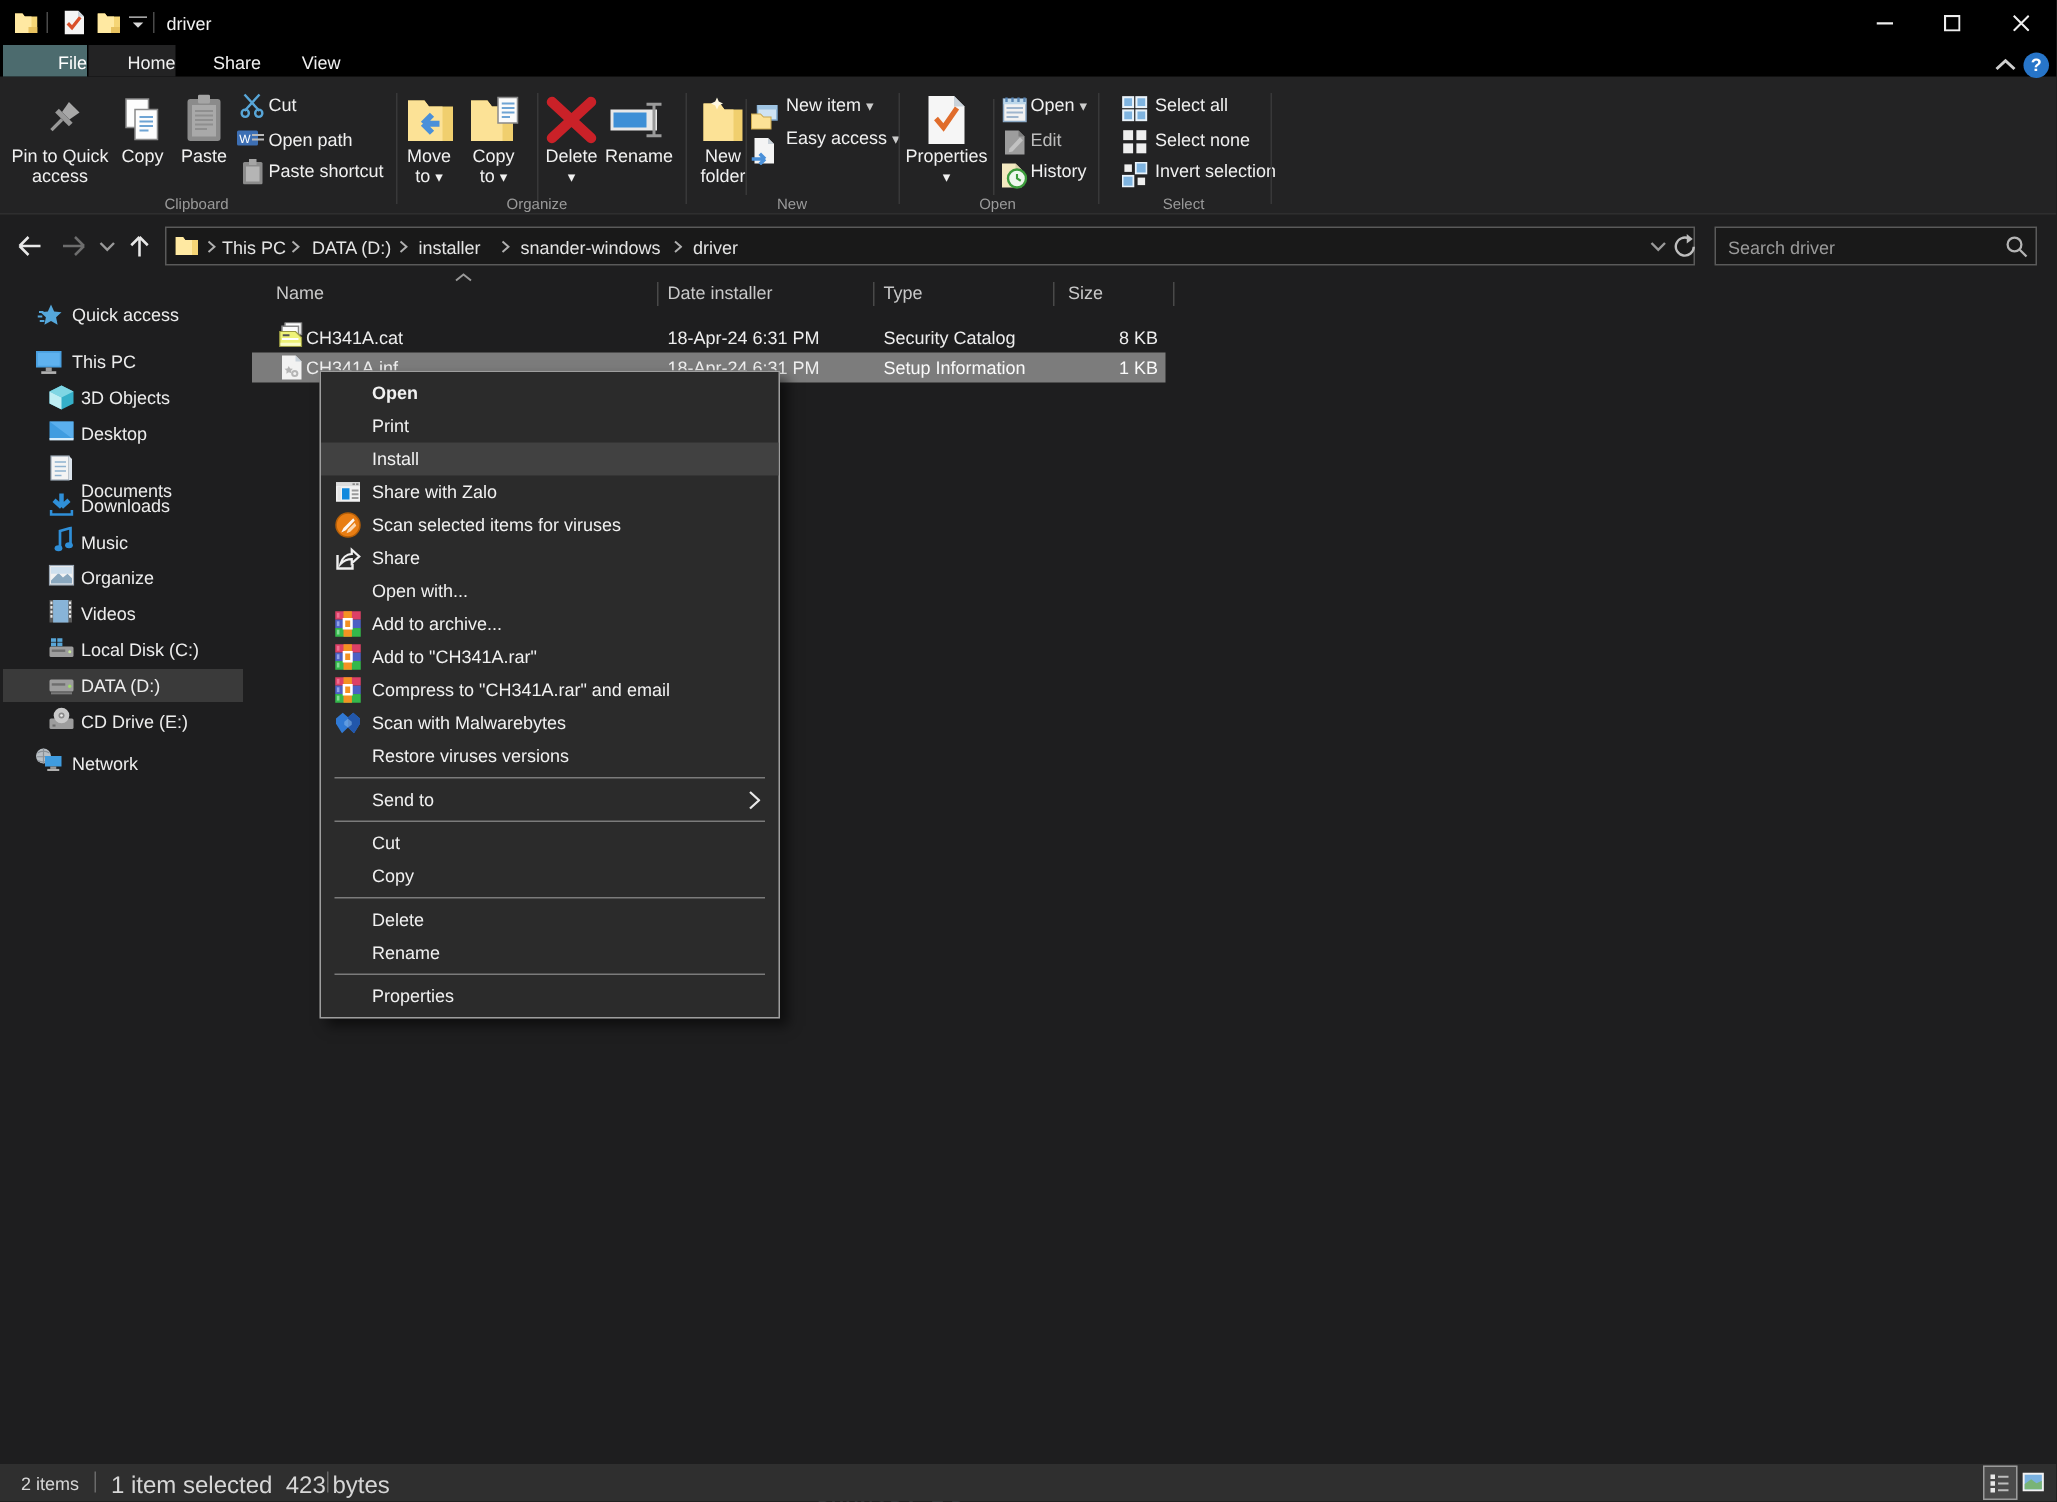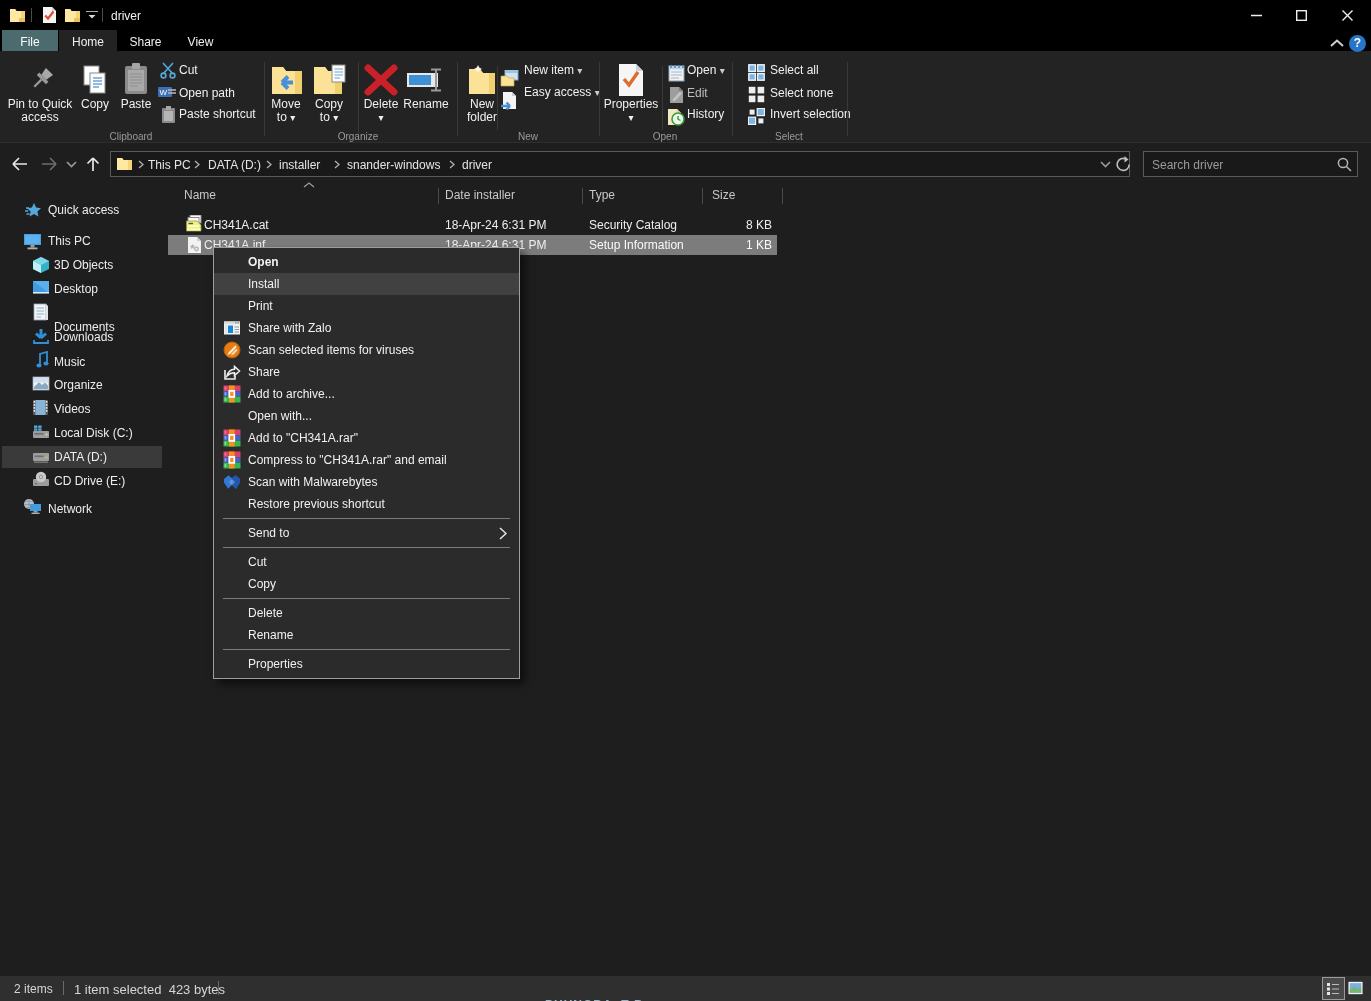"File" .tab { text-align: center -> right }
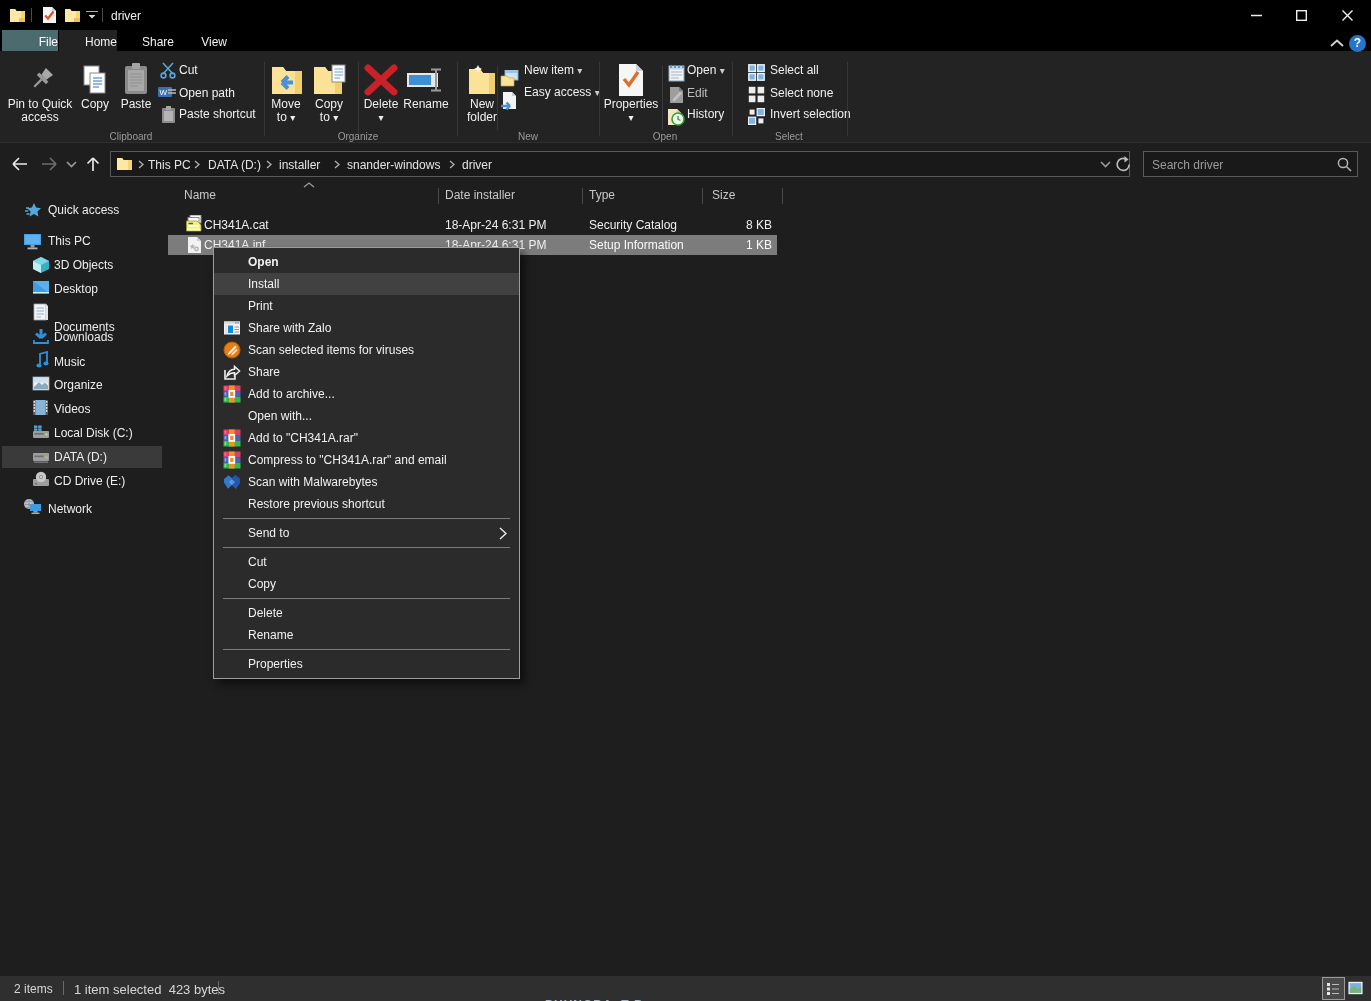"Install" div.mi { order: before "Print" -> after "Print" }
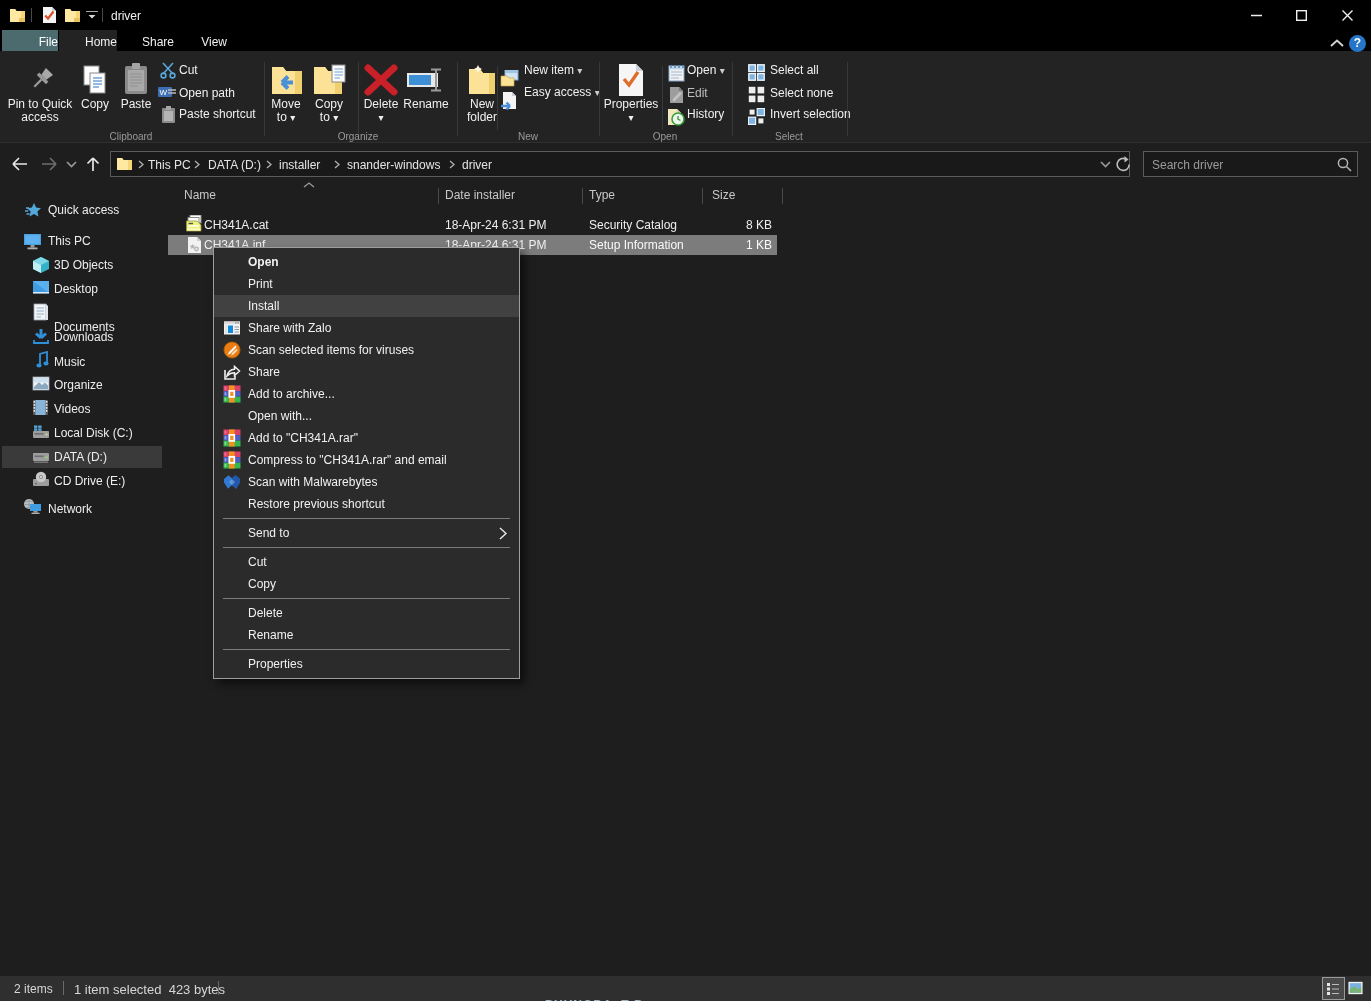"Add to archive..." div.mi { order: before "Open with..." -> after "Open with..." }
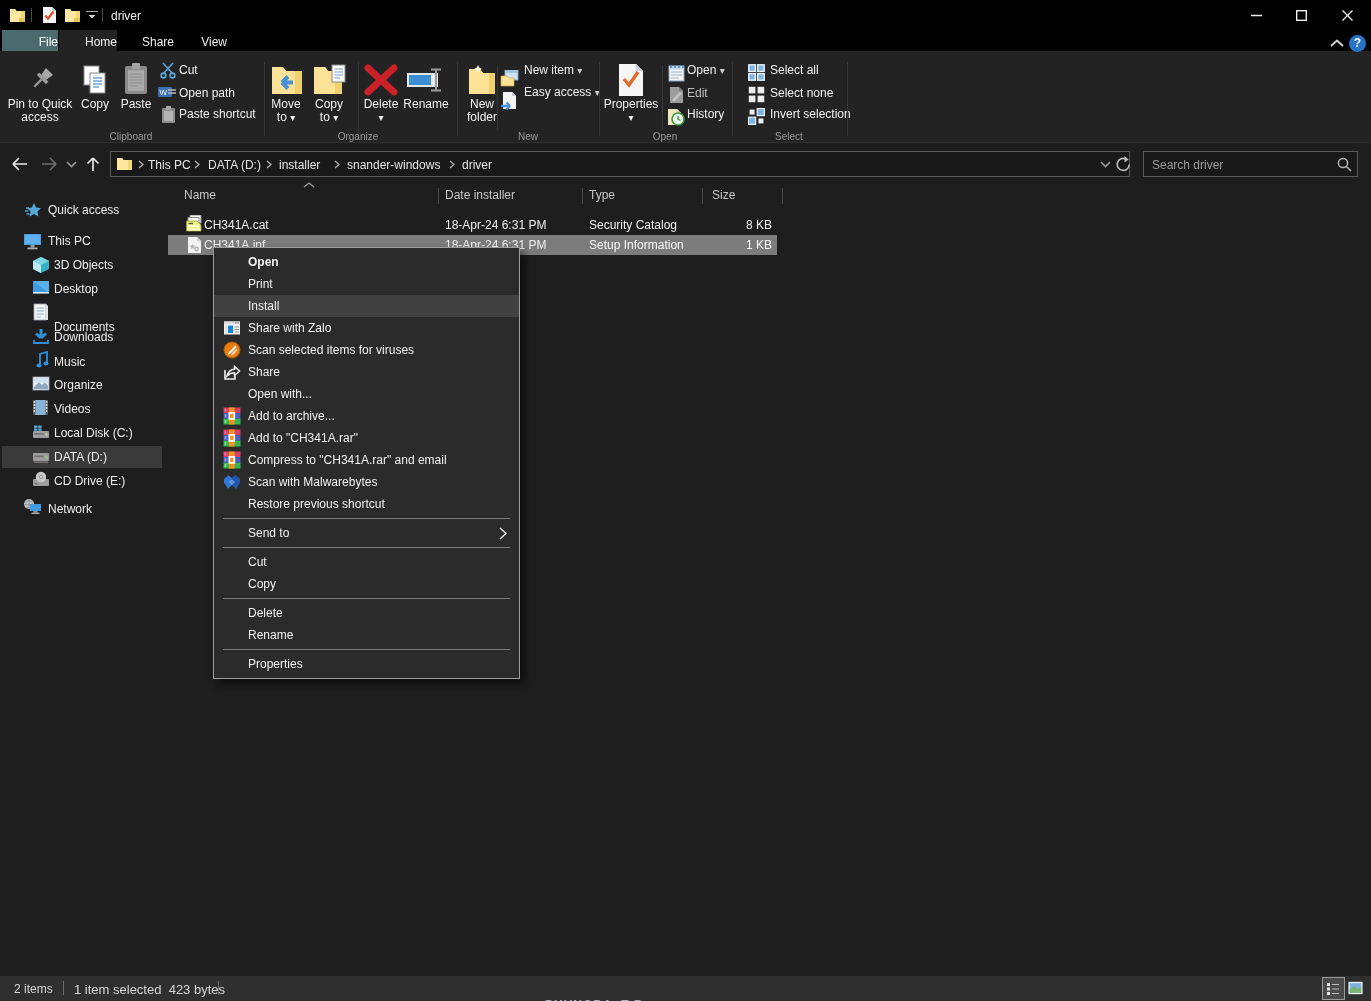"Restore previous shortcut" div.mi { text: previous shortcut -> viruses versions }
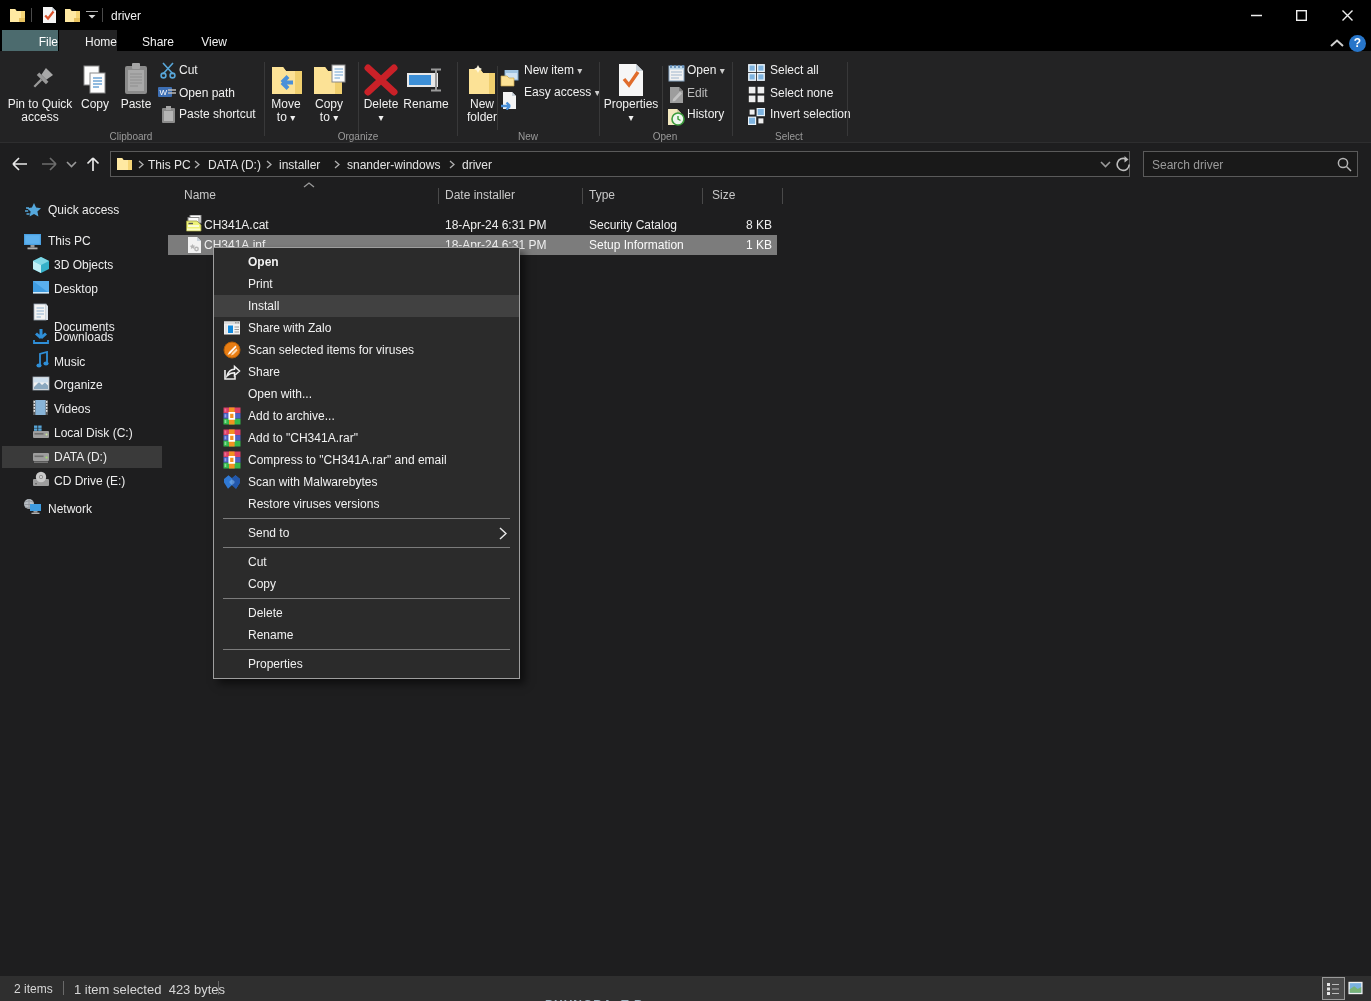"1 item selected 423 bytes" div.abs { font-size: 13px -> 16px }
